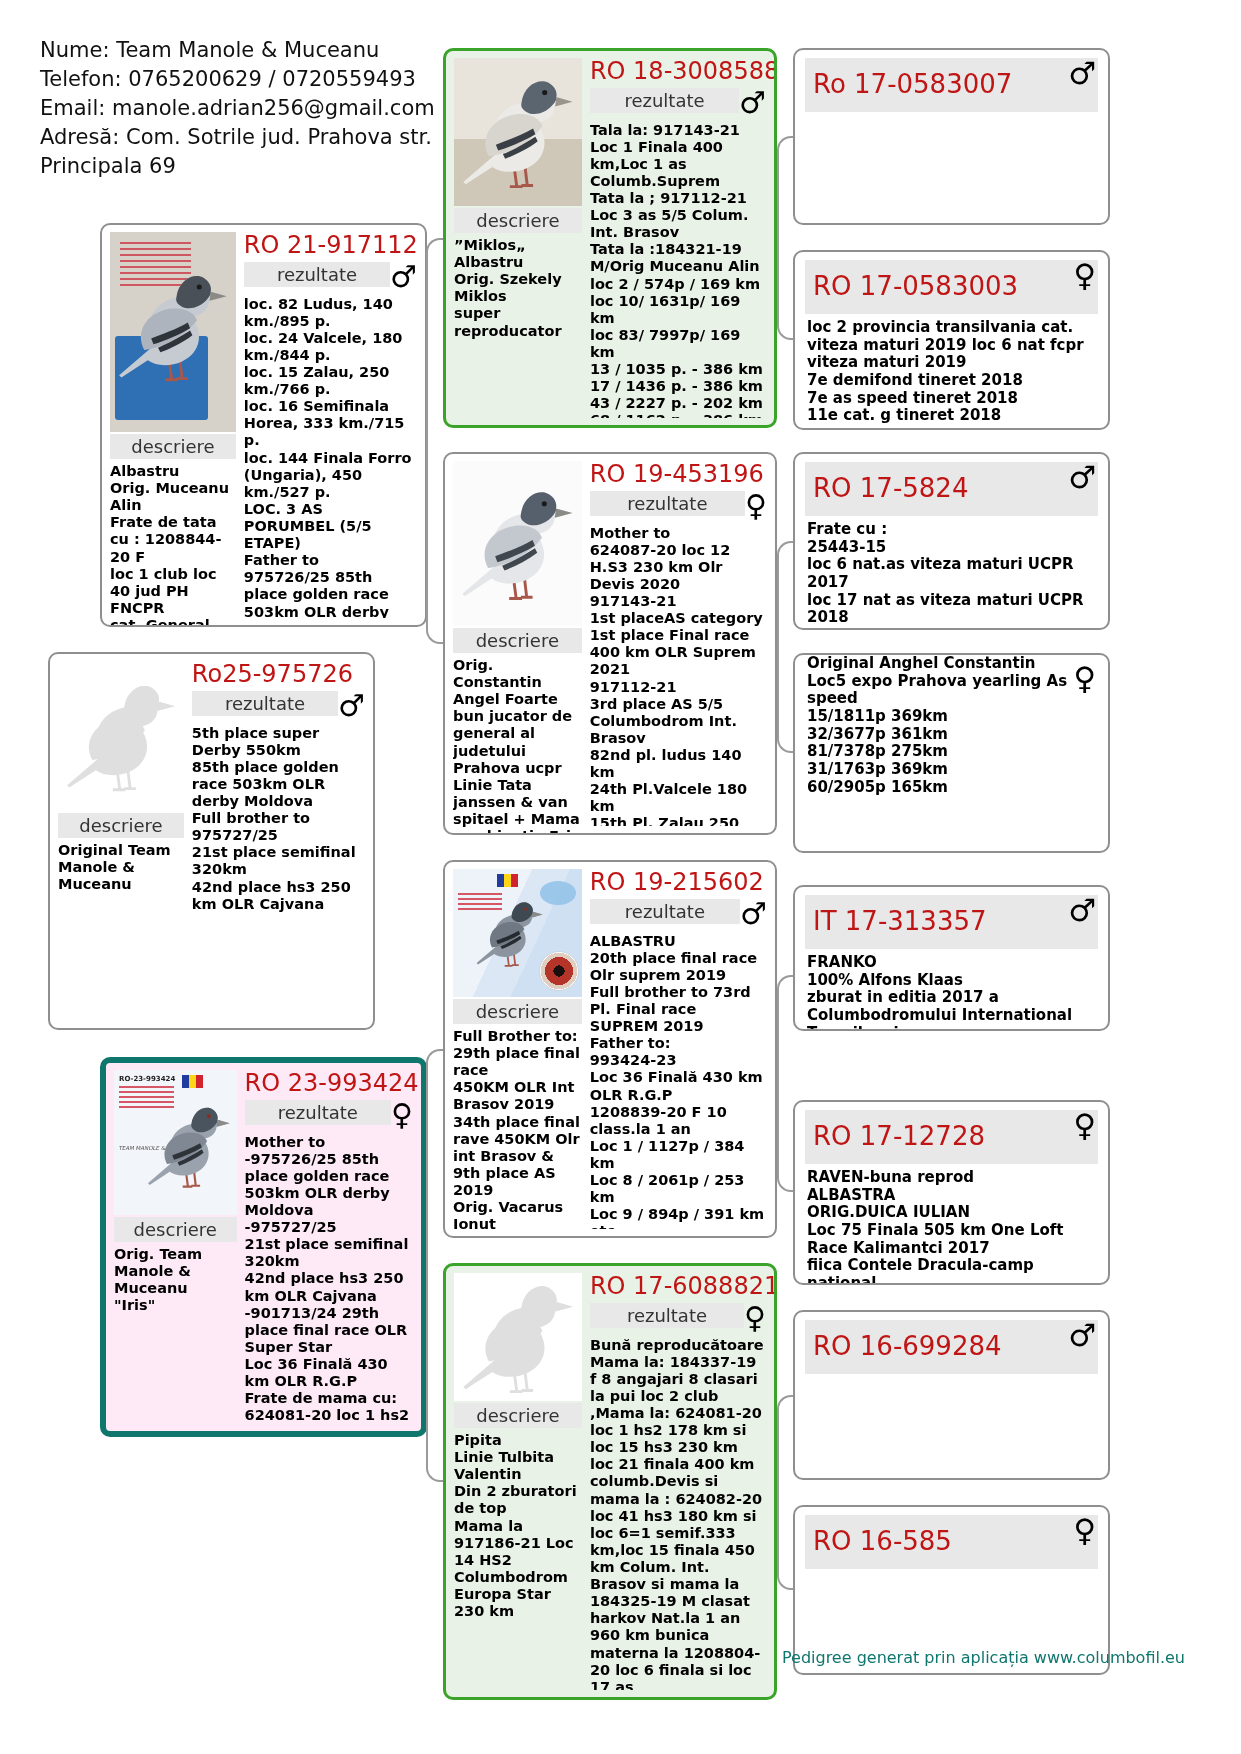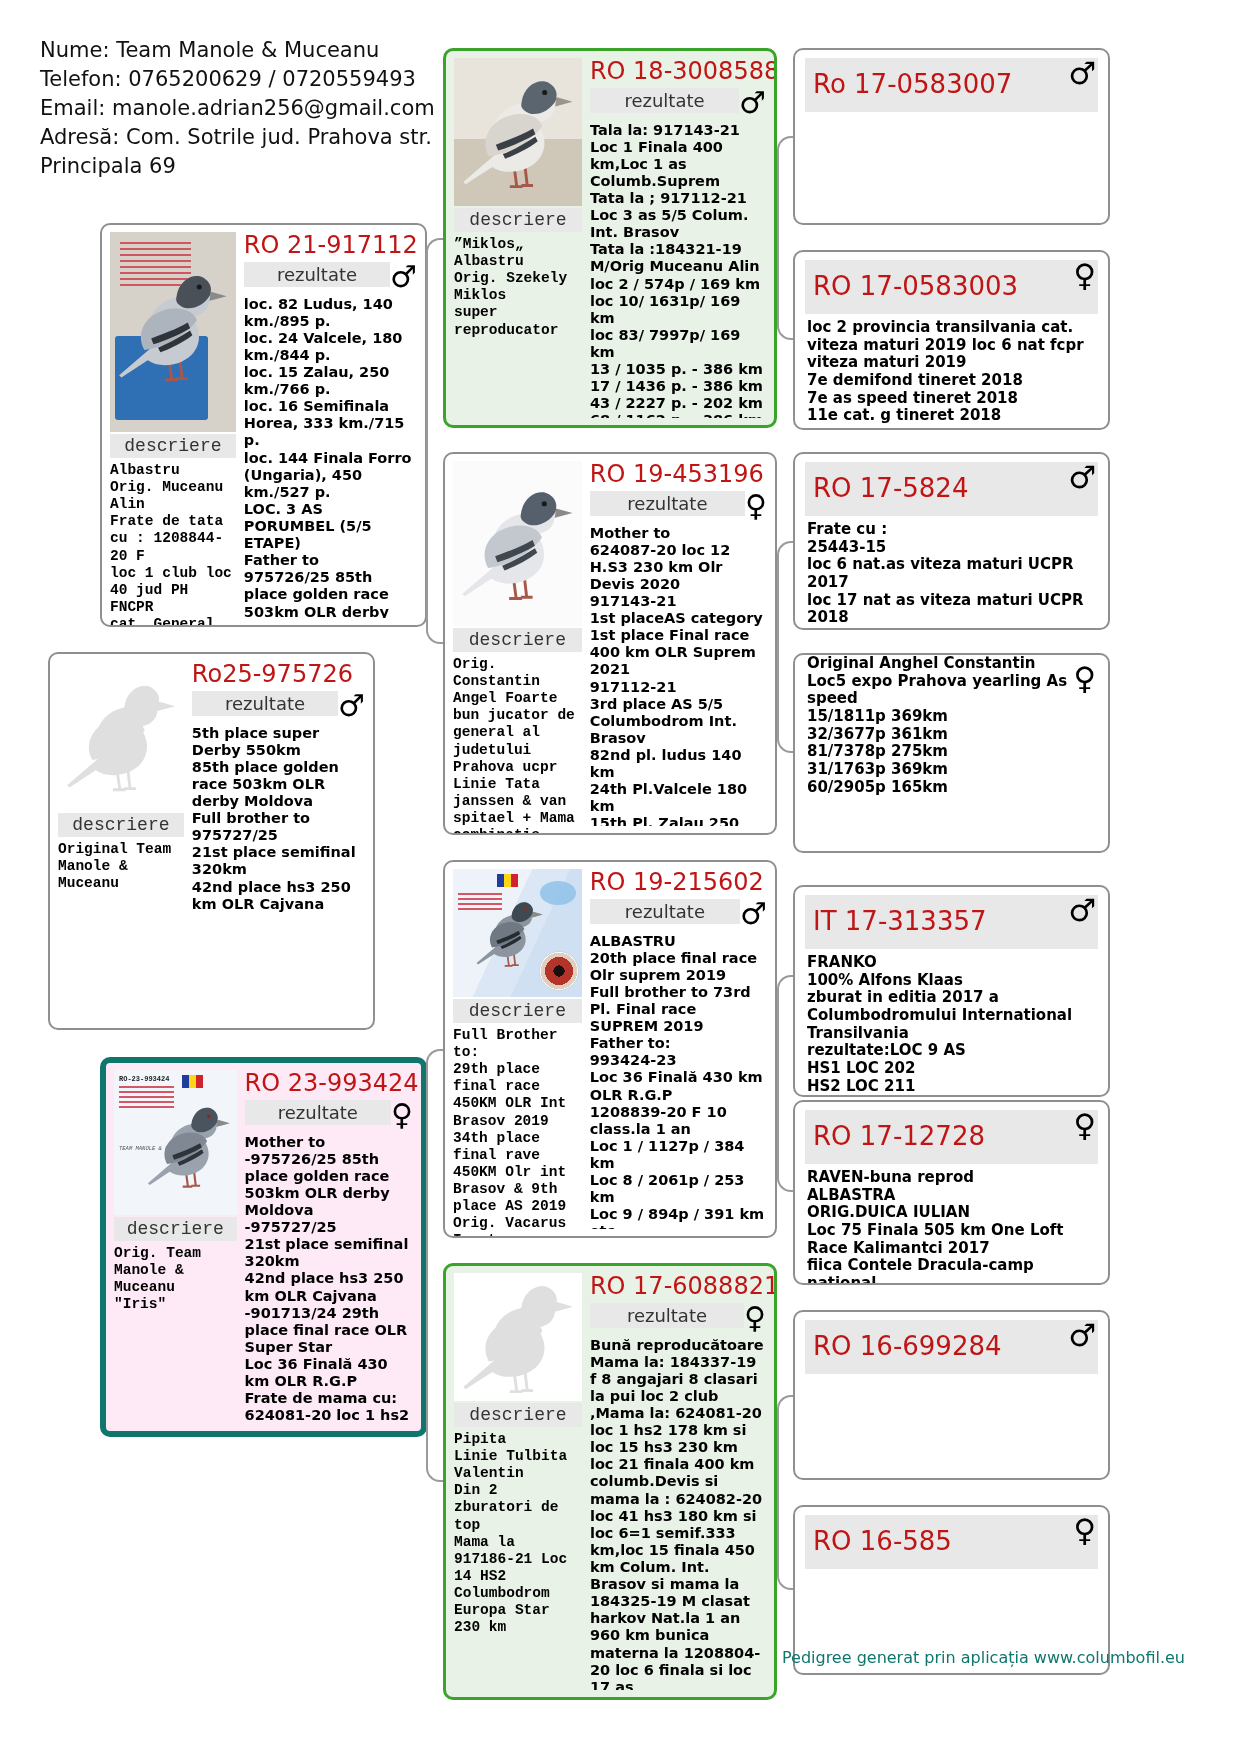"descriere" .bleft { font-family: Liberation Mono, monospace -> none }
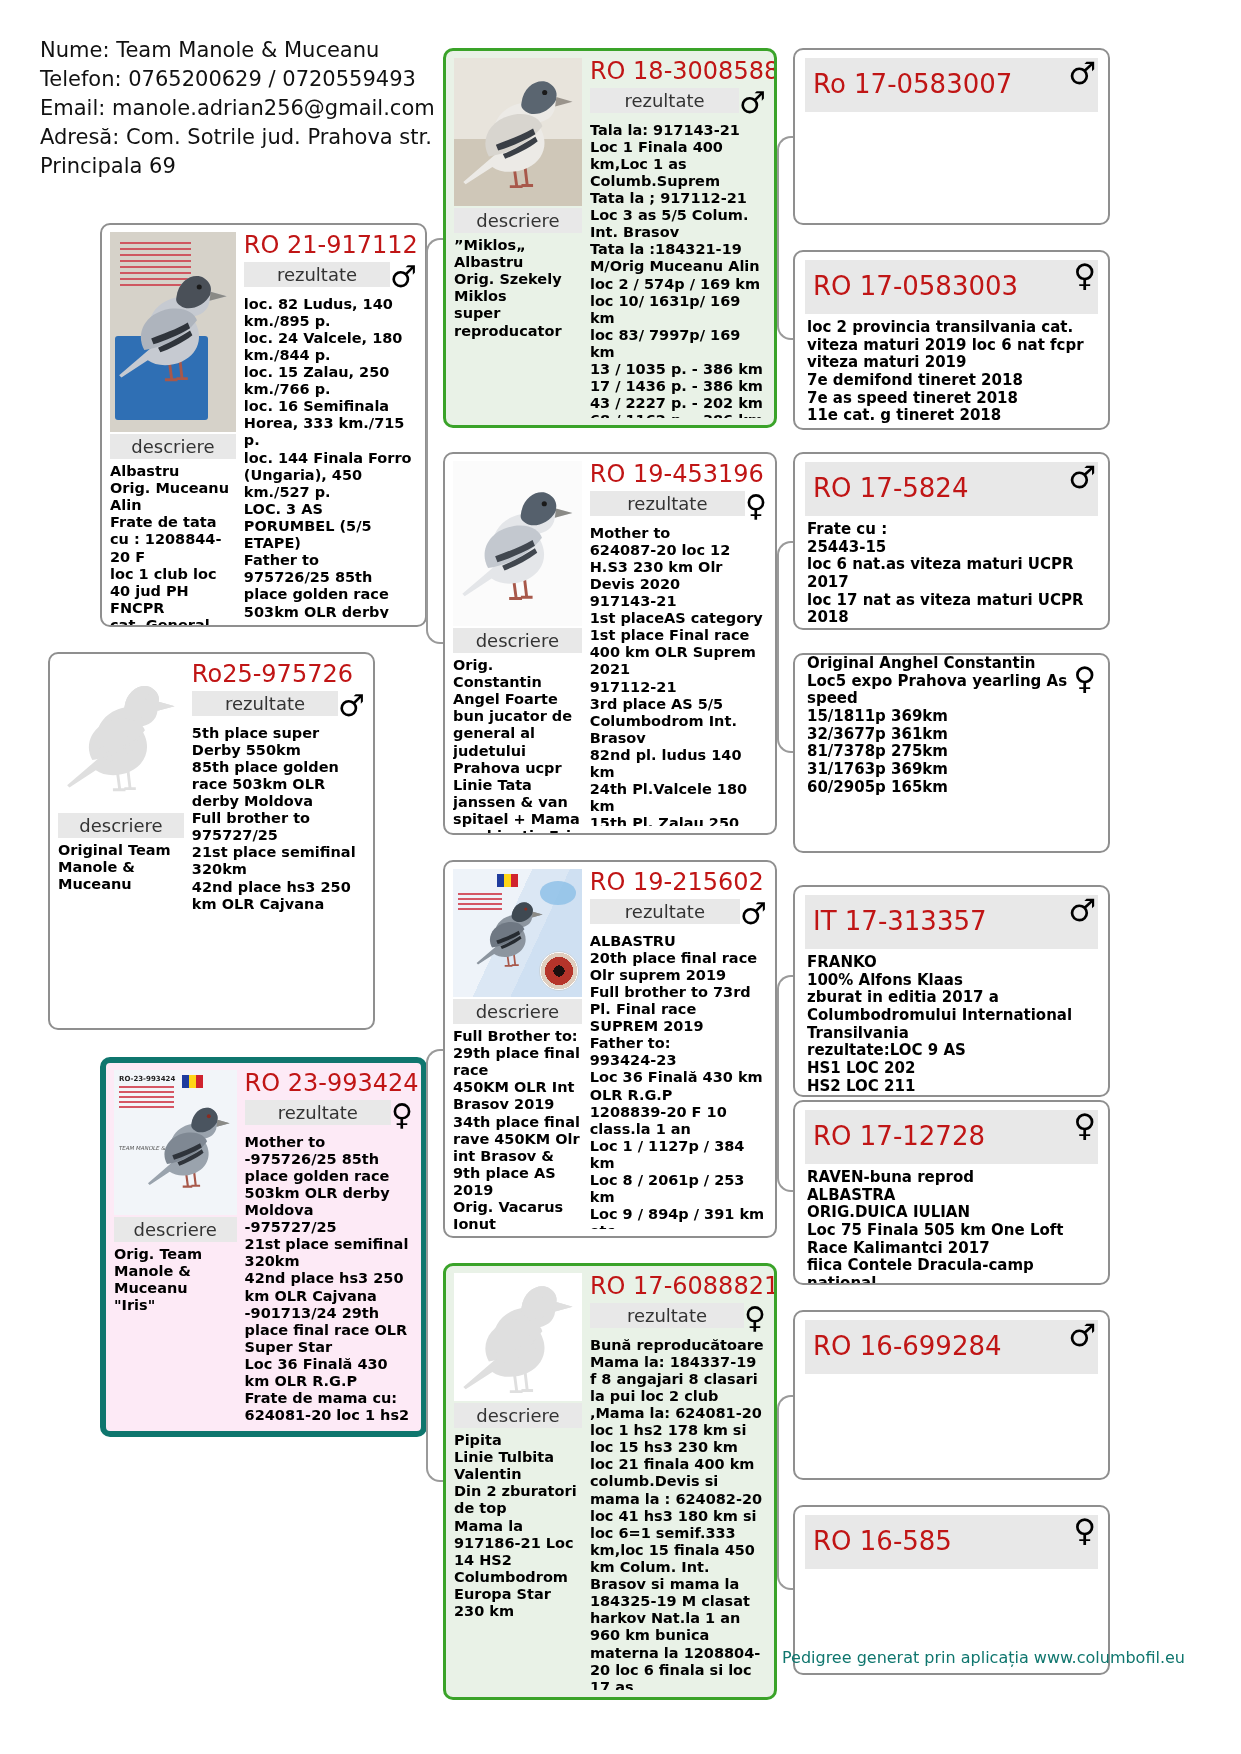"IT 17-313357" div.pbox { height: 212px -> 146px }
